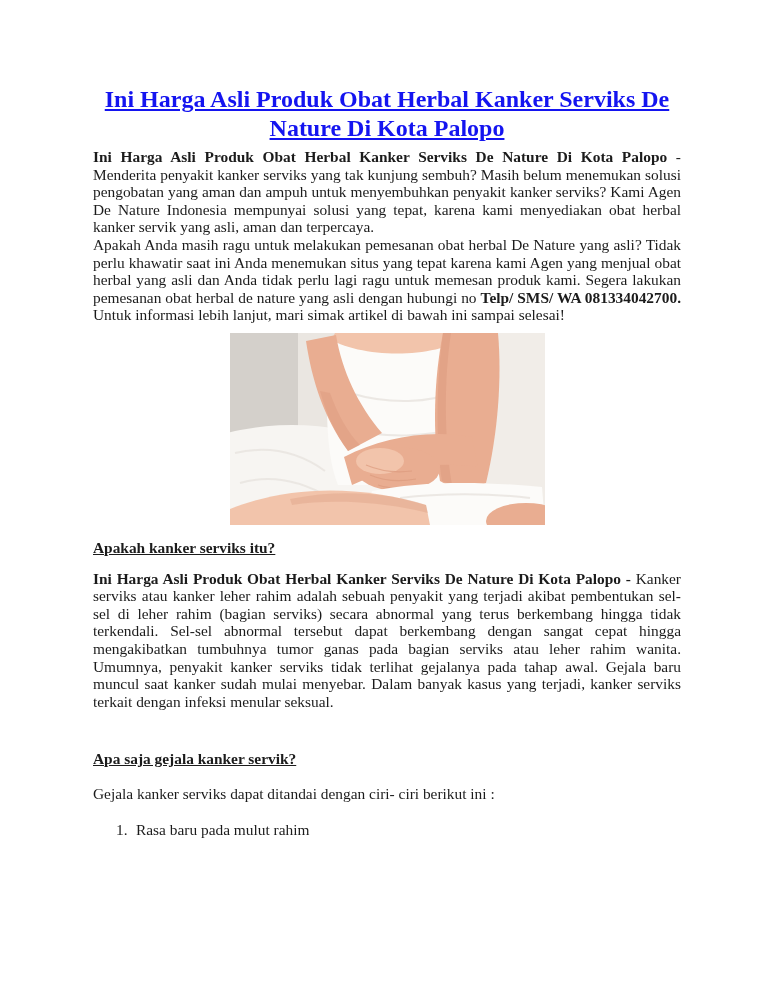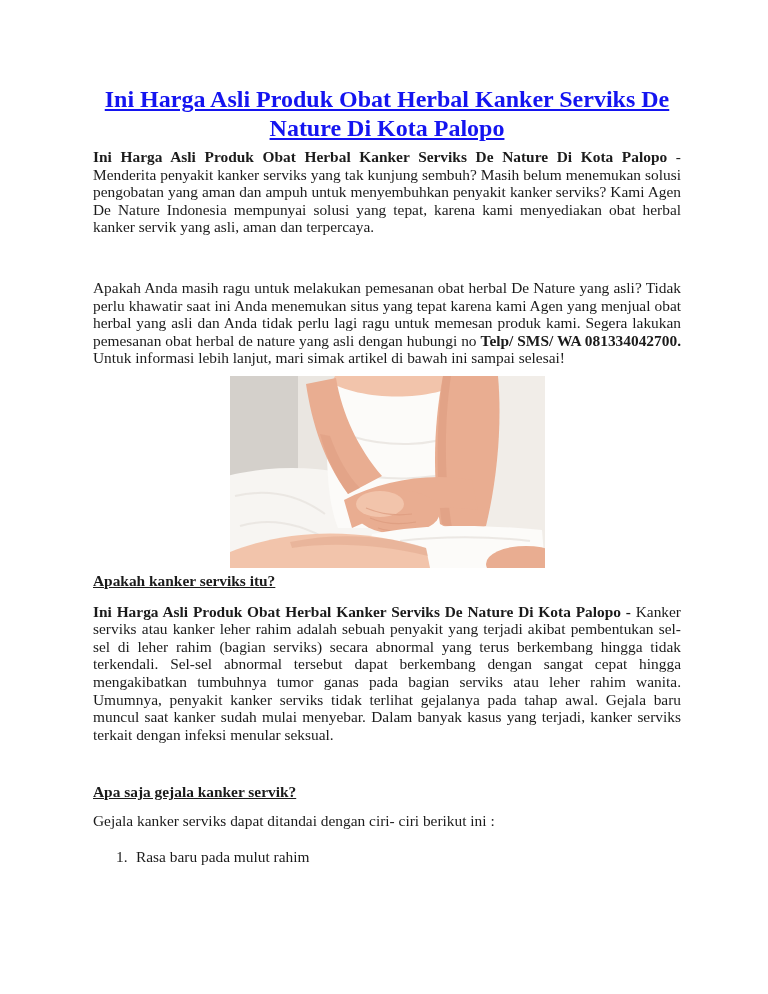"Apakah Anda masih ragu untuk" .p-order { margin-top: 43px -> none }
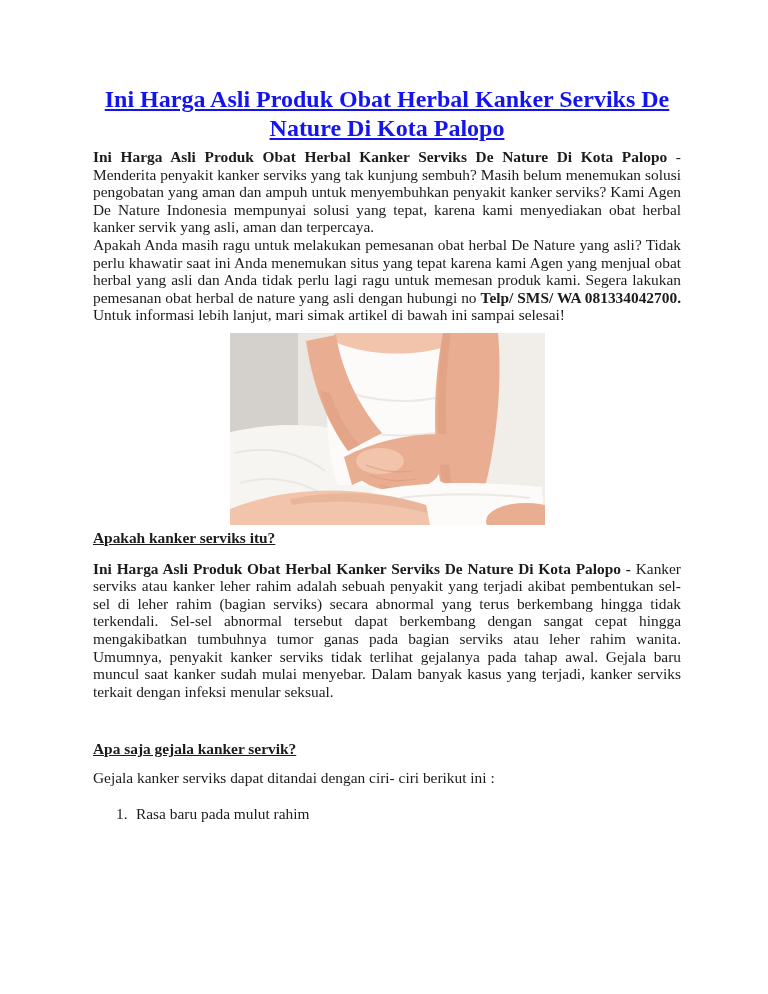"Apakah kanker serviks itu?" .h-what { margin-top: 4px -> 14px }
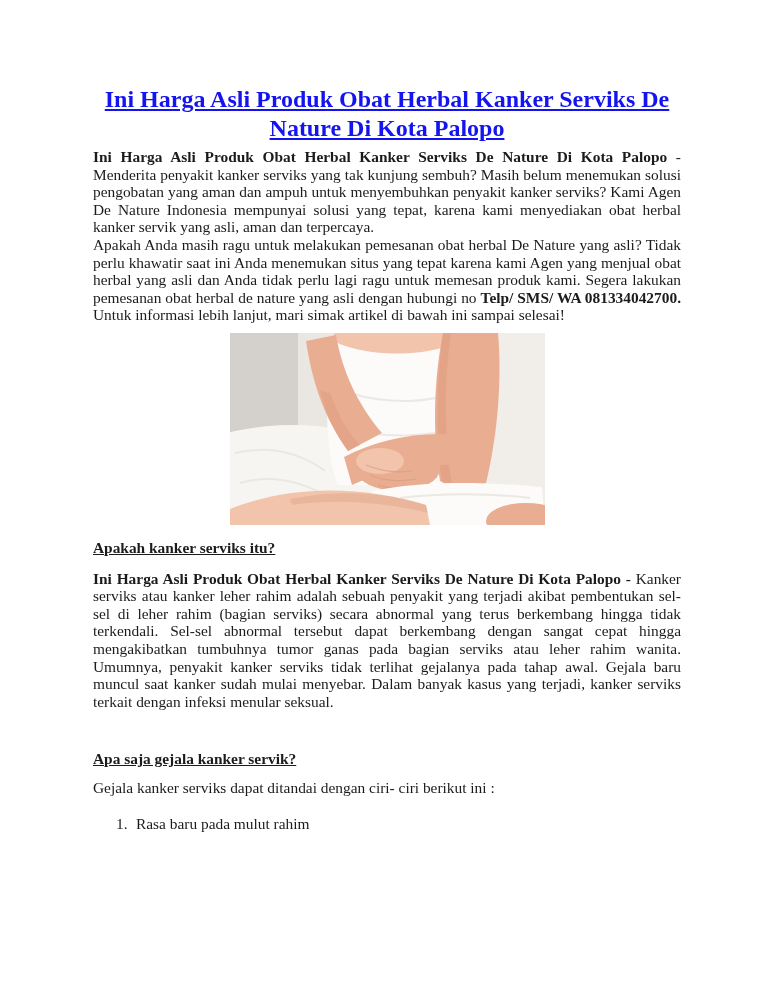"Gejala kanker serviks dapat ditandai" .p-symptoms-intro { margin-top: 11px -> 17px }
